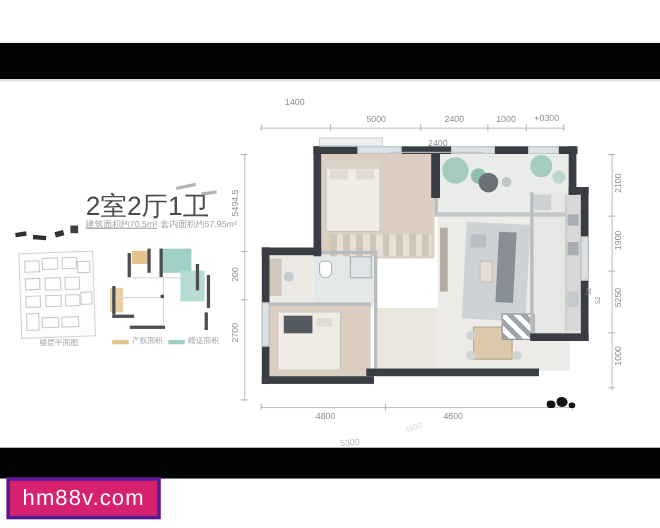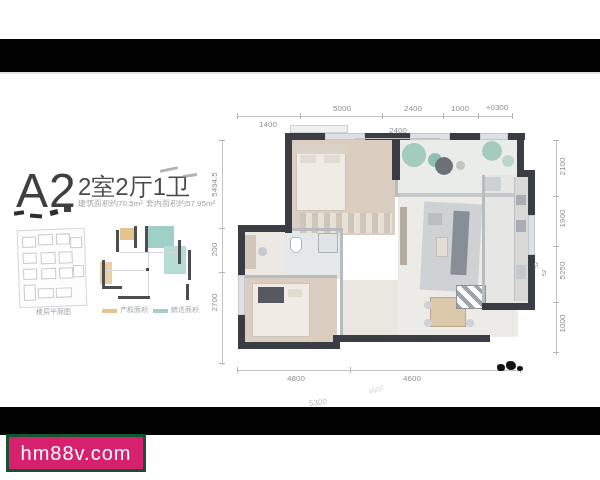"1400" div.dim { top: 120px -> 88px }
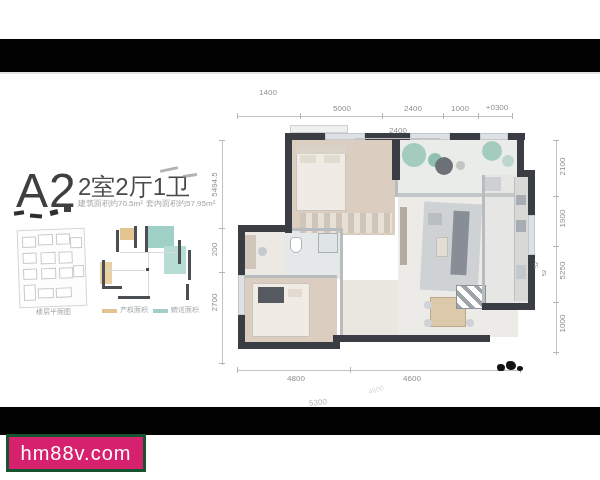"A2" div.unit-code { html: <div>A2</div> -> none }
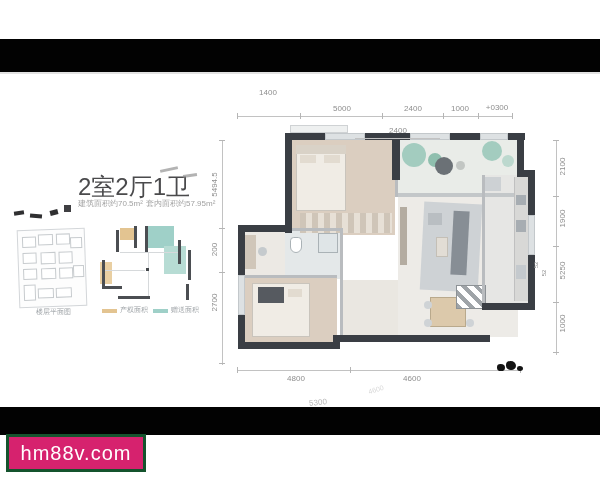"建筑面积约70.5m²" div.area-line { text-decoration: none -> underline }
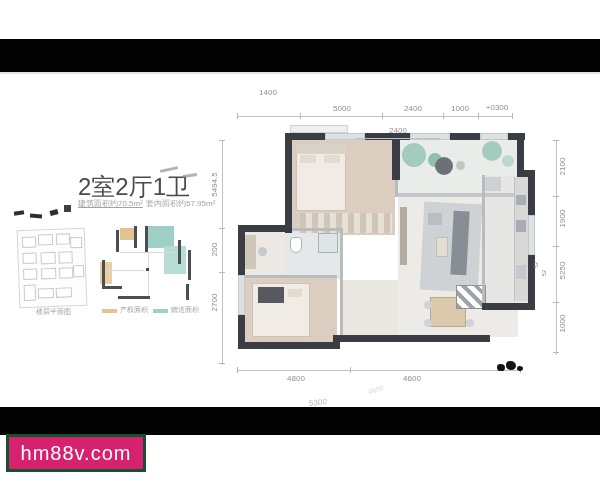"hm88v.com" .wm-box { border: 3px solid #14532d -> 3px solid #4c1d95 }
